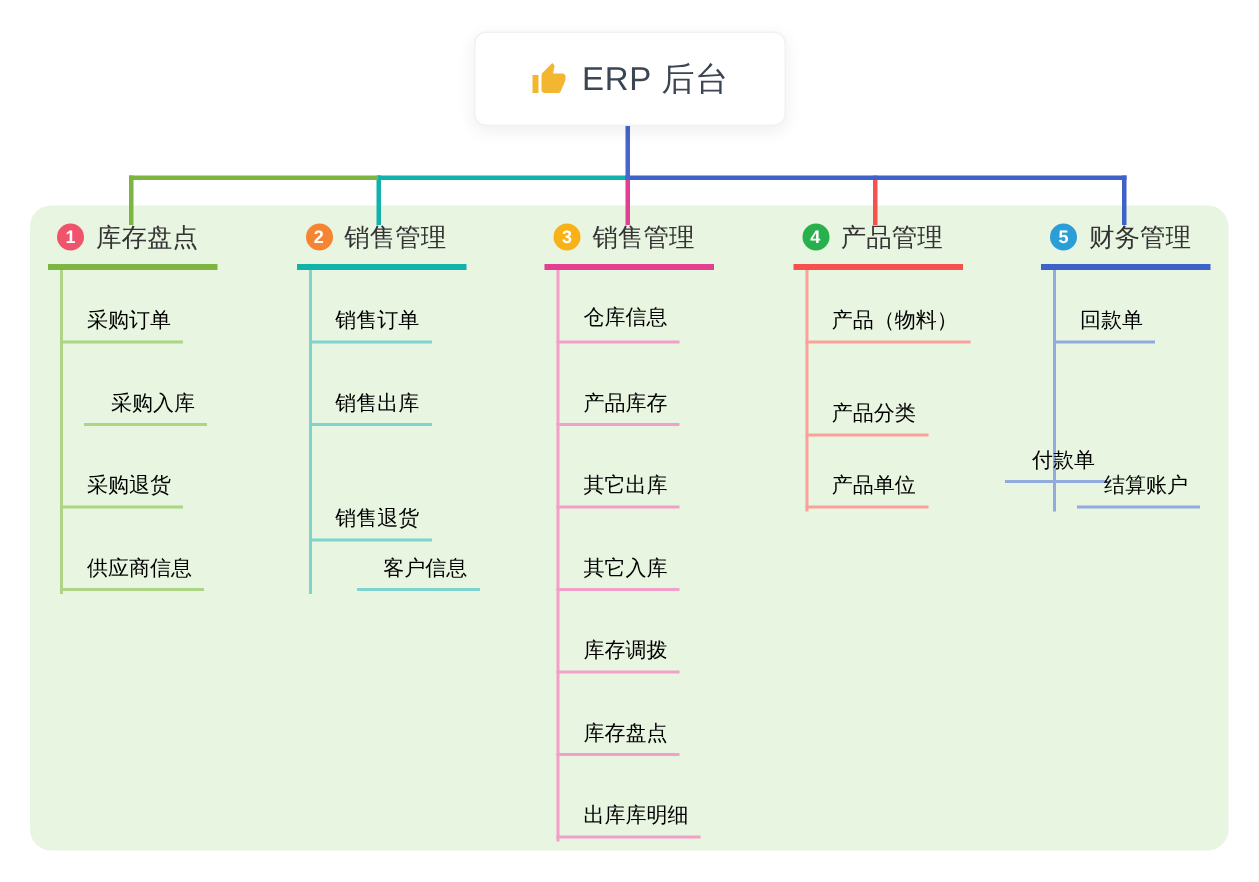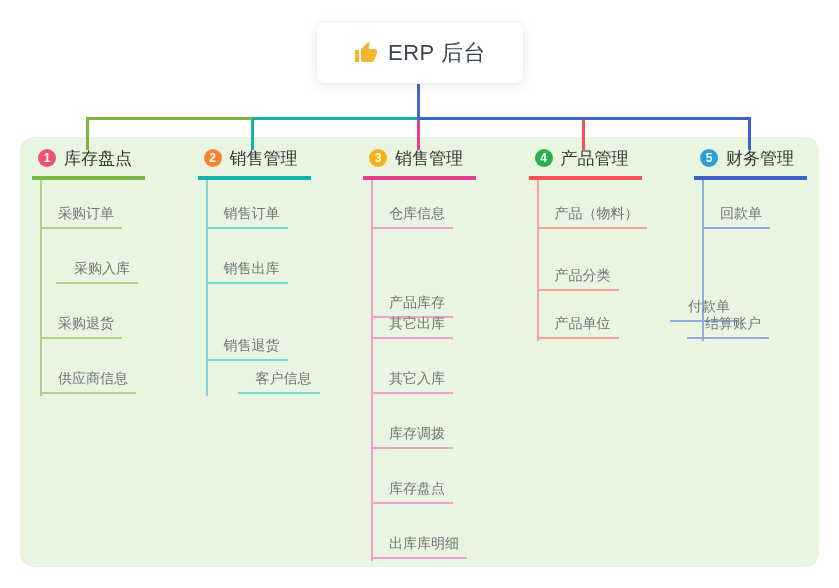"采购订单" .child { color: #737373 -> #000000 }
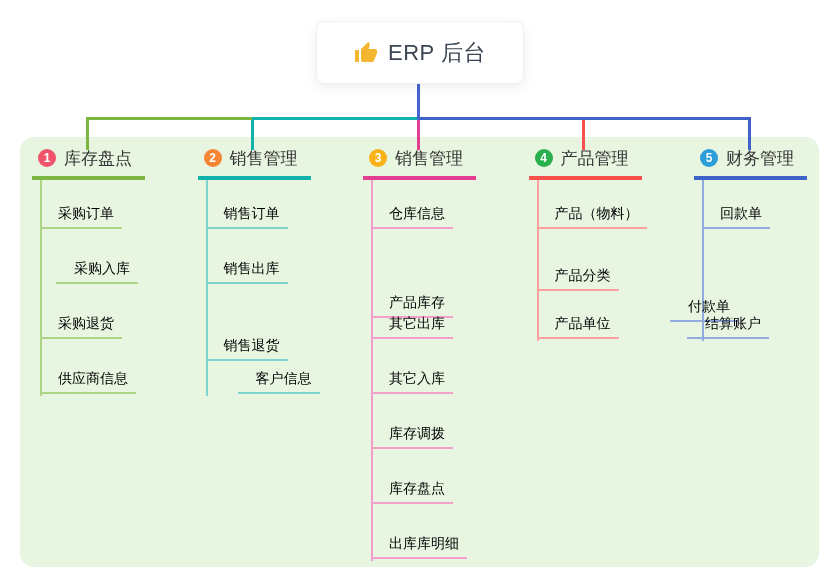"仓库信息" div.child { font-family: none -> Liberation Mono, monospace }
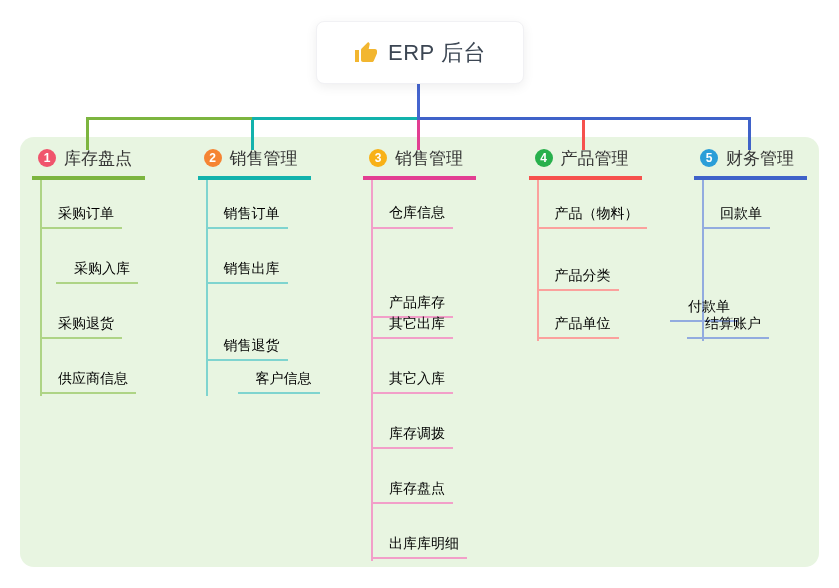"产品库存" div.child { margin-top: 34px -> none }
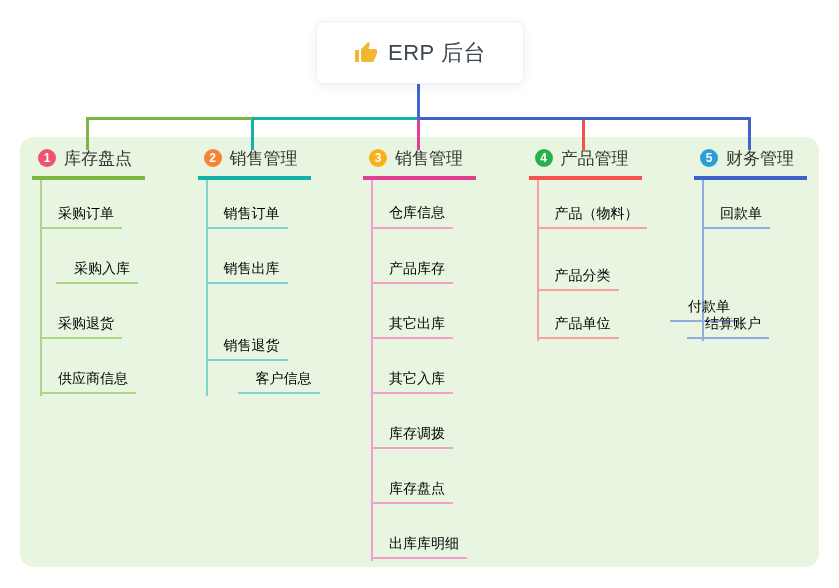"结算账户" div.child { left: 687px -> 718px }
